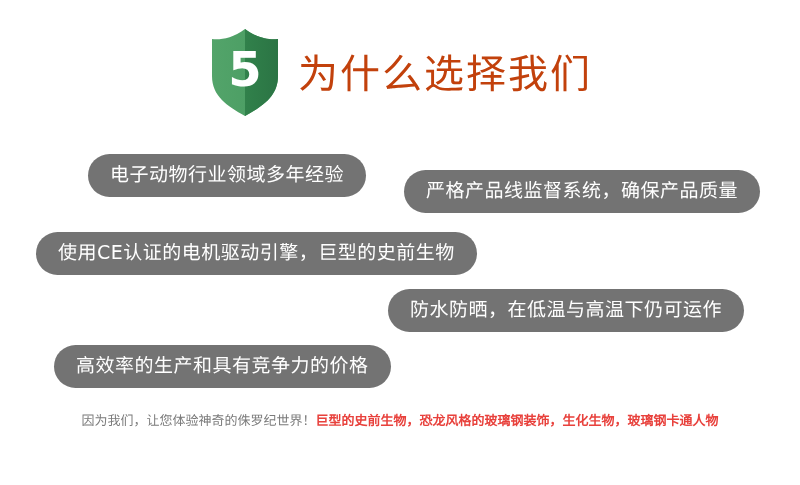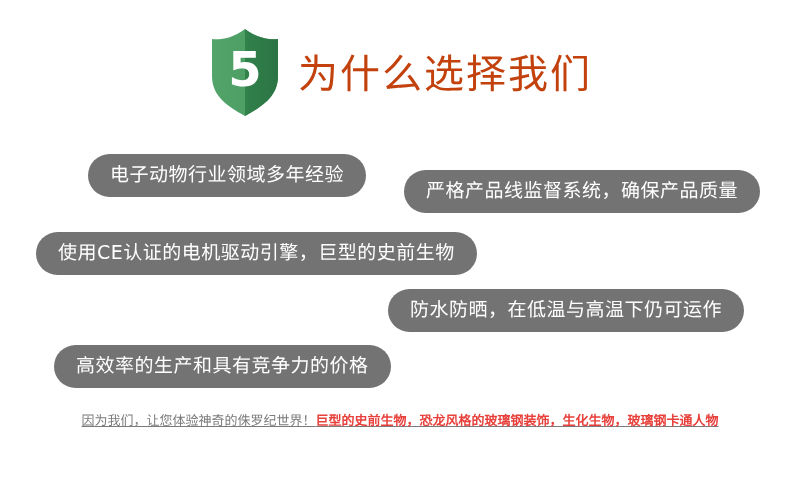"因为我们，让您体验神奇的侏罗纪世界！巨型的史前生物，恐龙风格的玻璃钢装饰，生化生" .footer-line { text-decoration: underline -> none }
